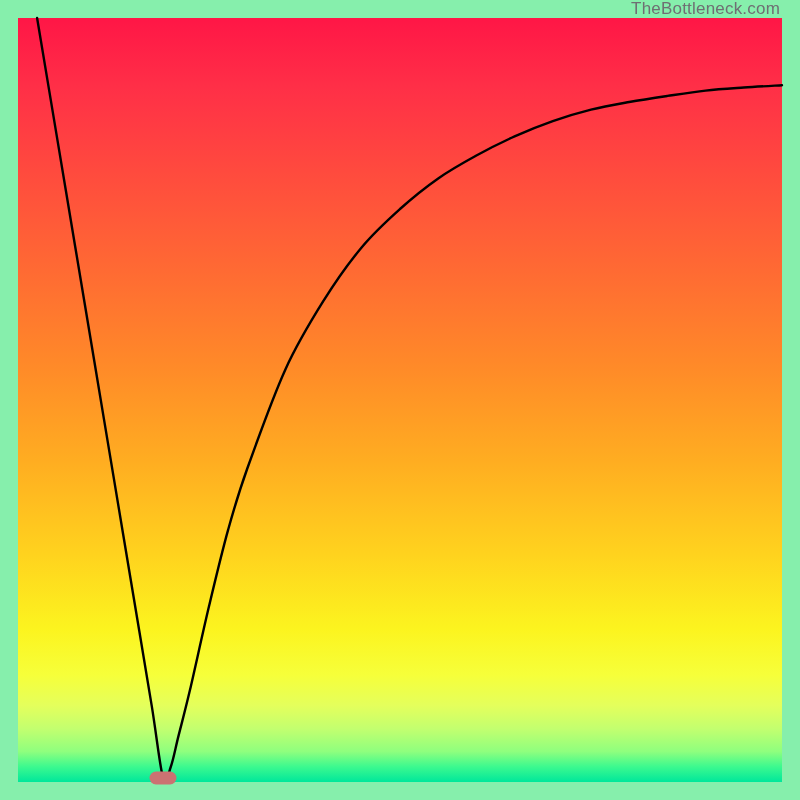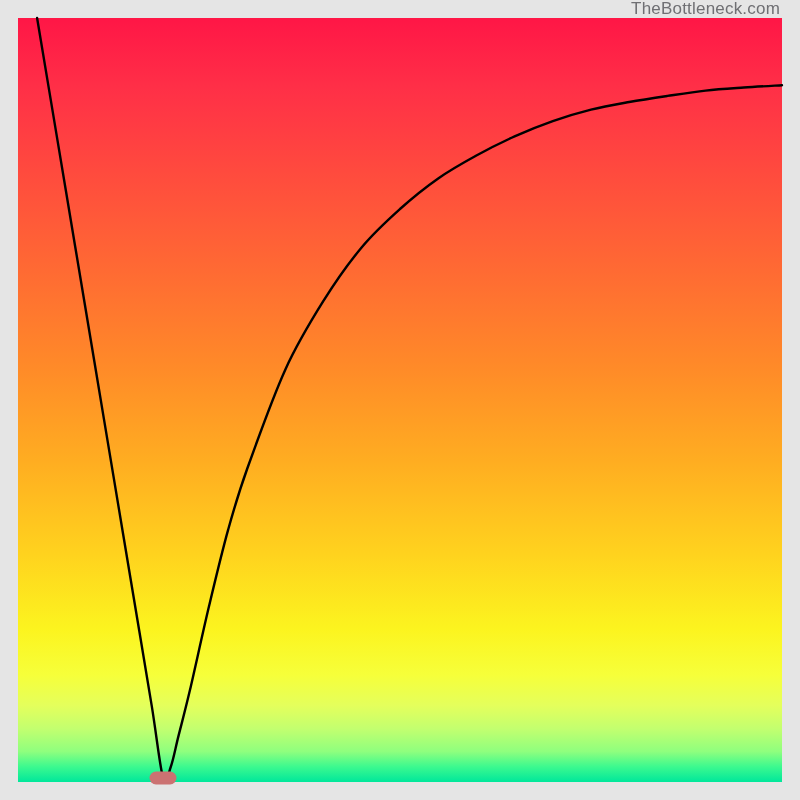"TheBottleneck.com" .frame { background: #e5e5e5 -> #86efac }
